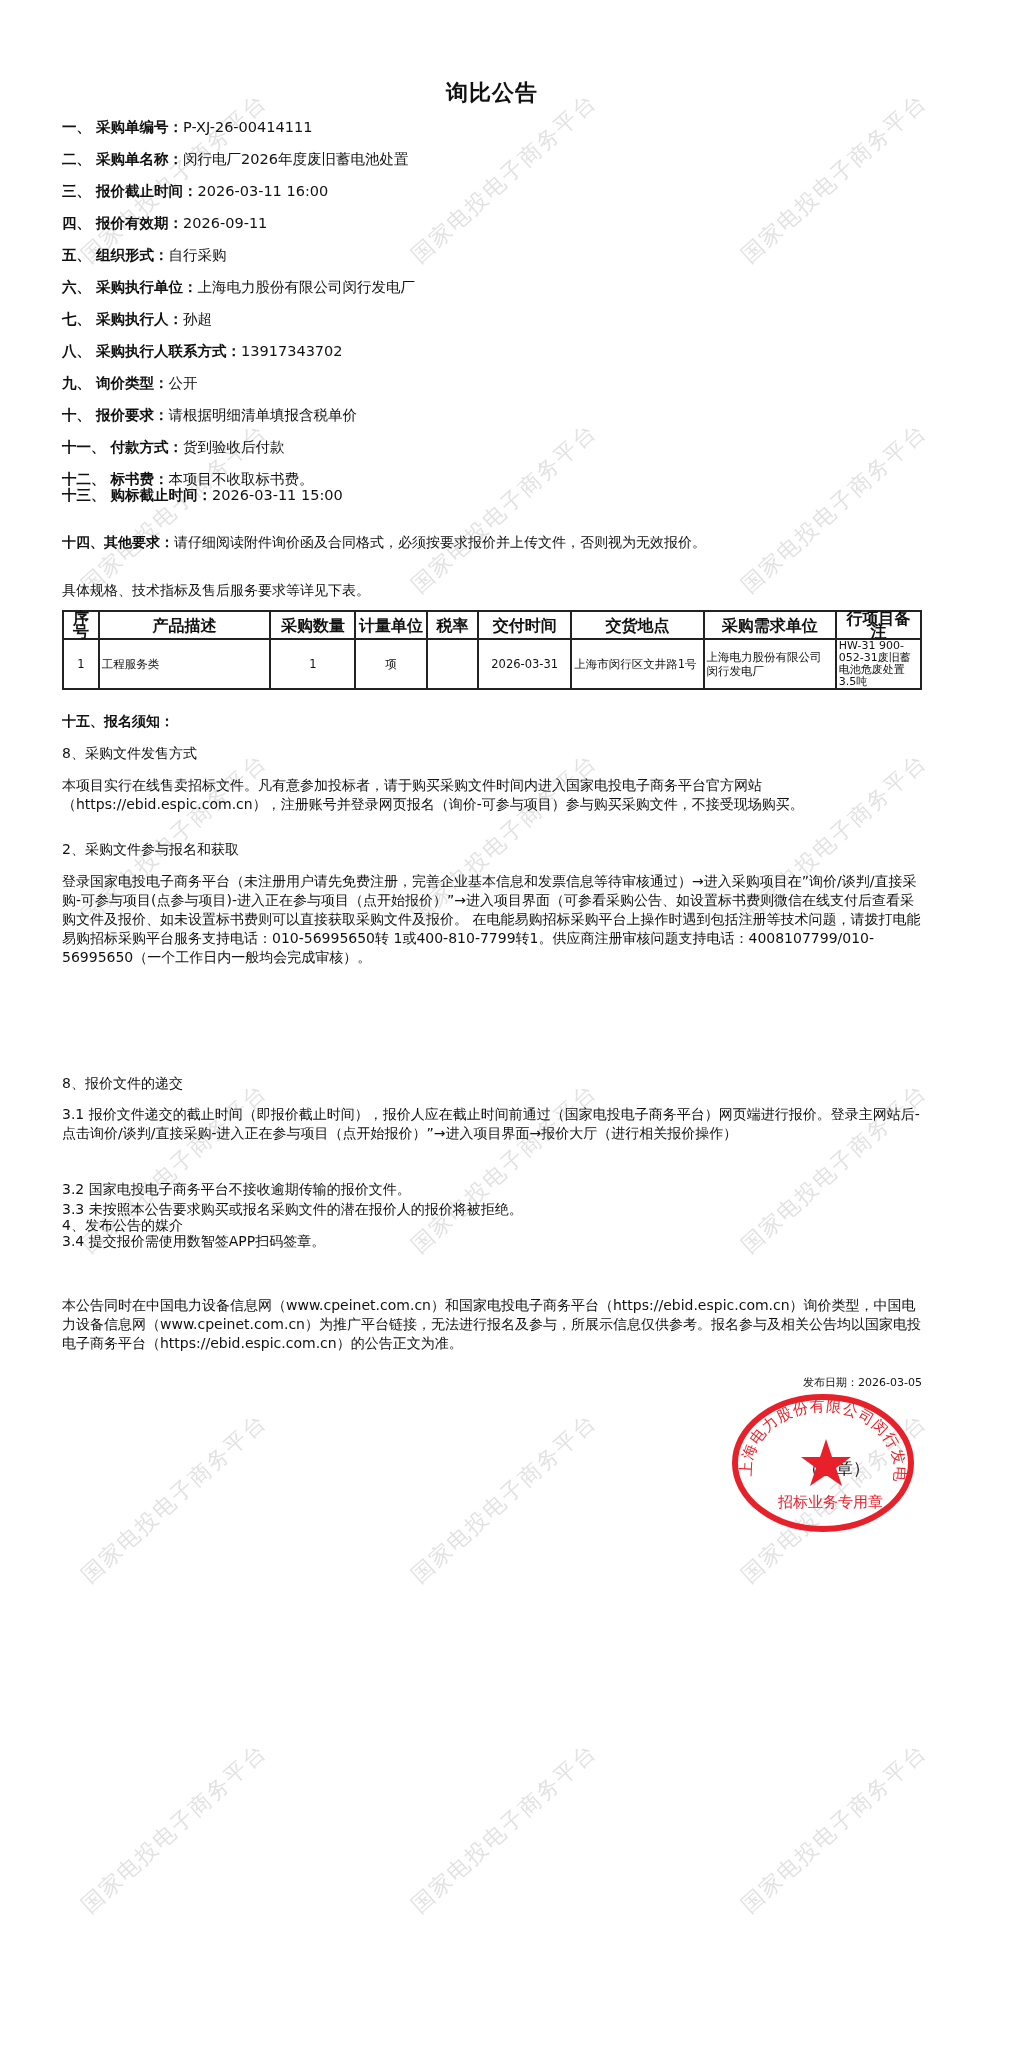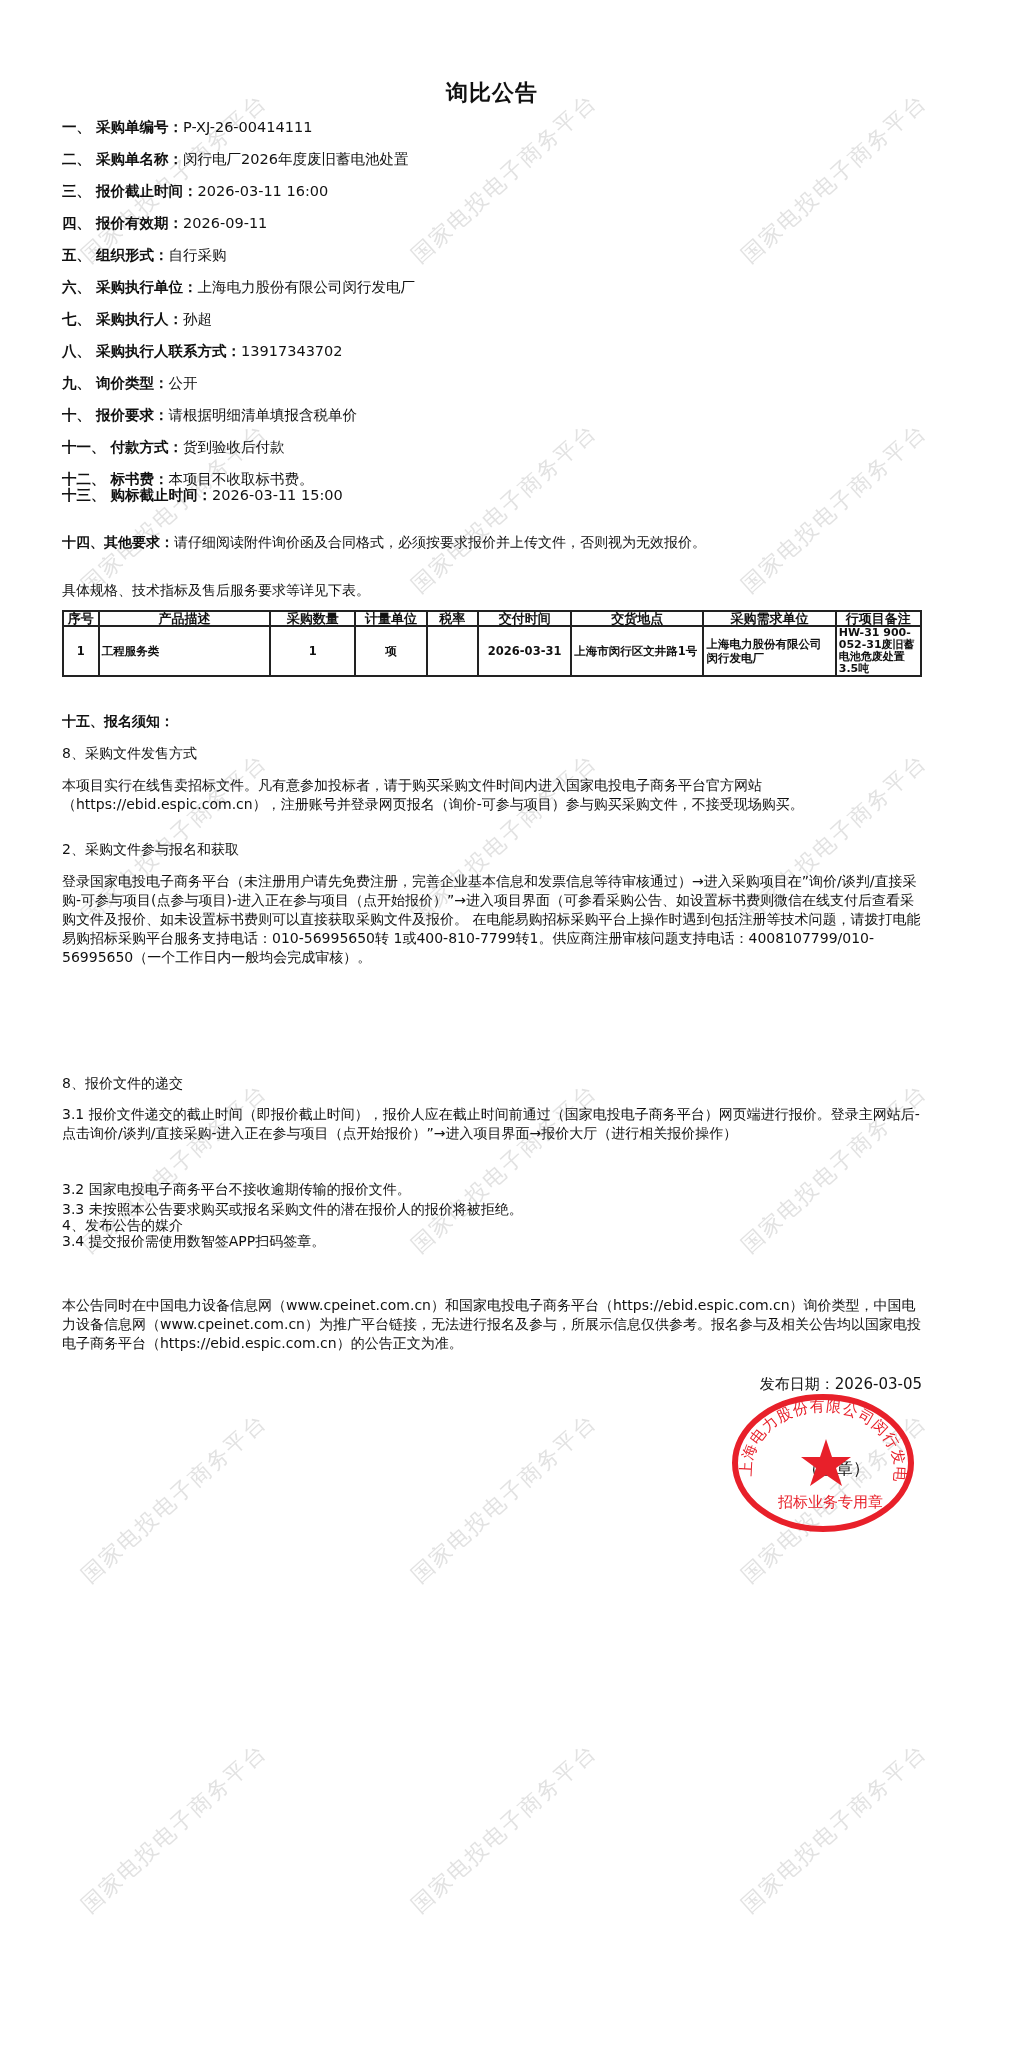"序号" table.items th { font-size: 13px -> 16px }
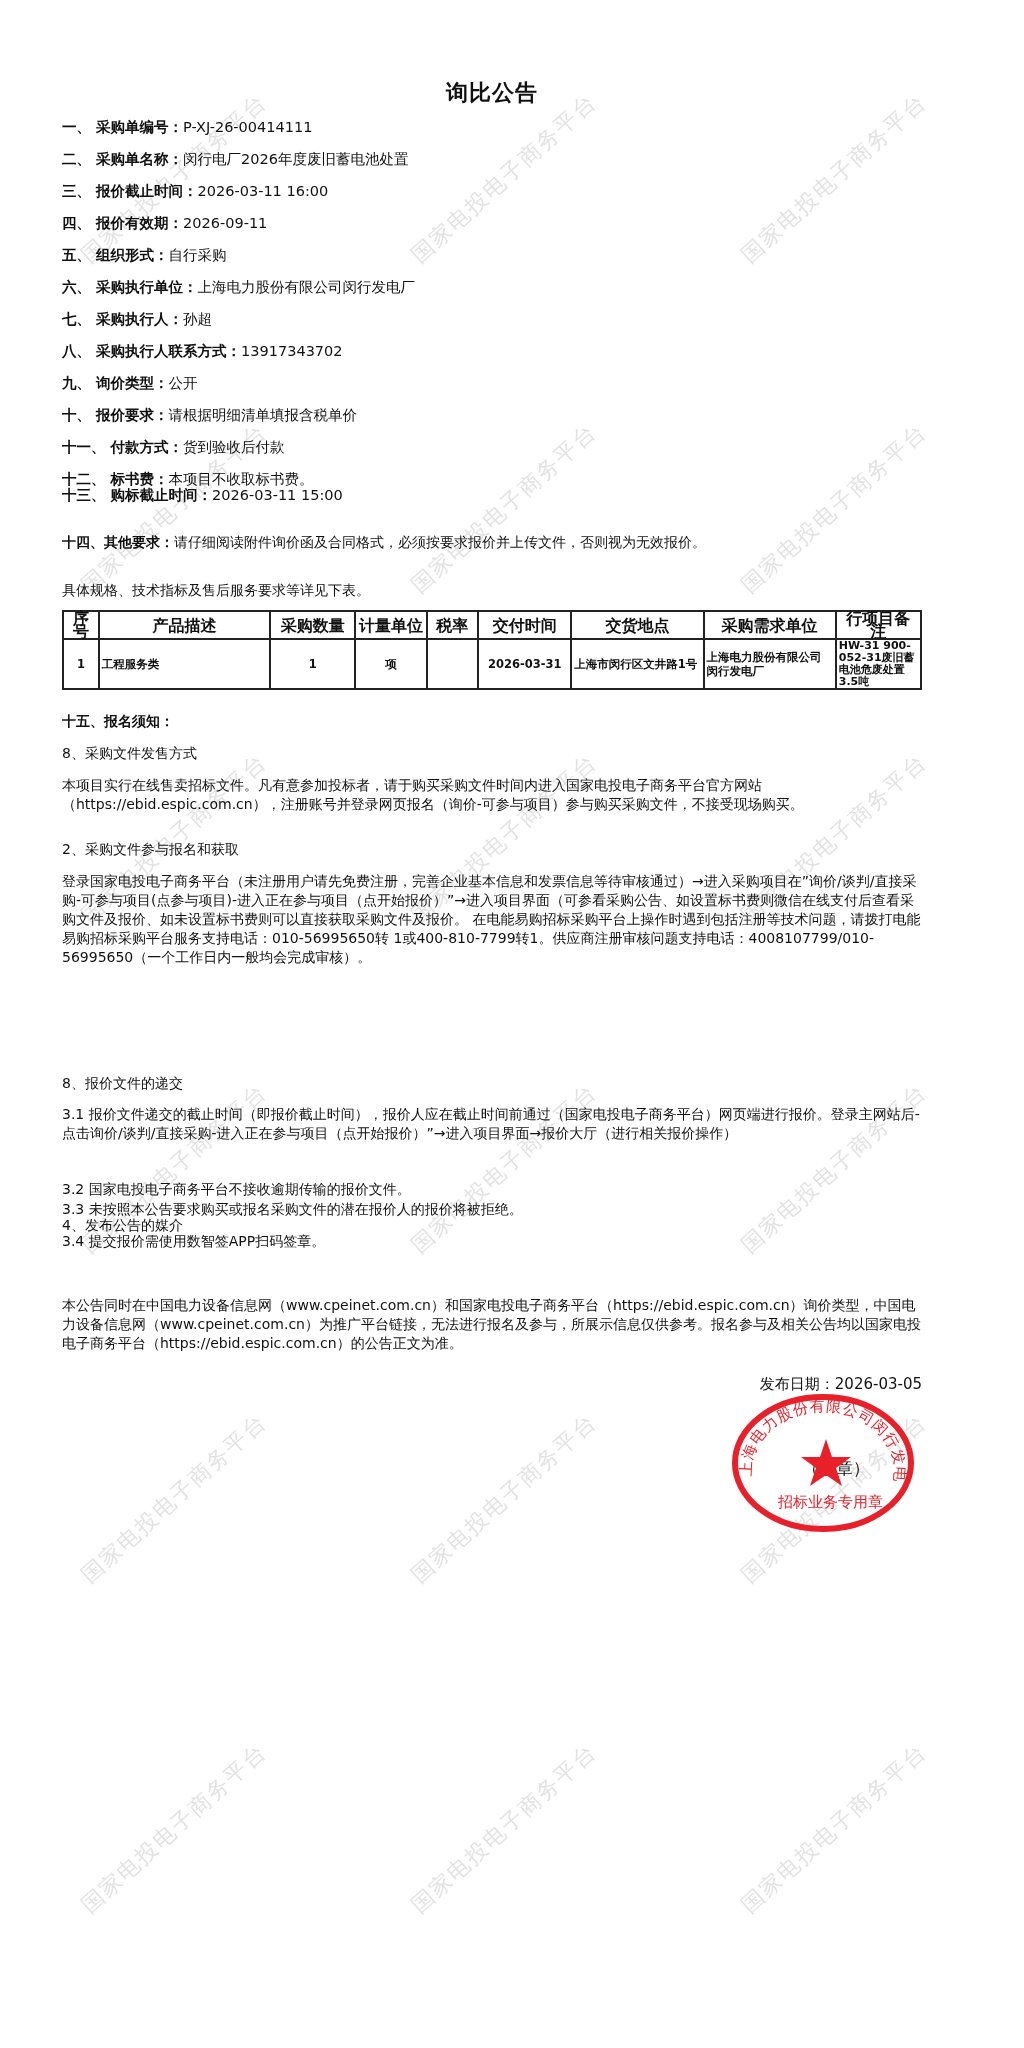"HW-31 900-052-31废旧蓄电池危废处置 3.5吨" table.items th, table.items td { font-weight: bold -> none }
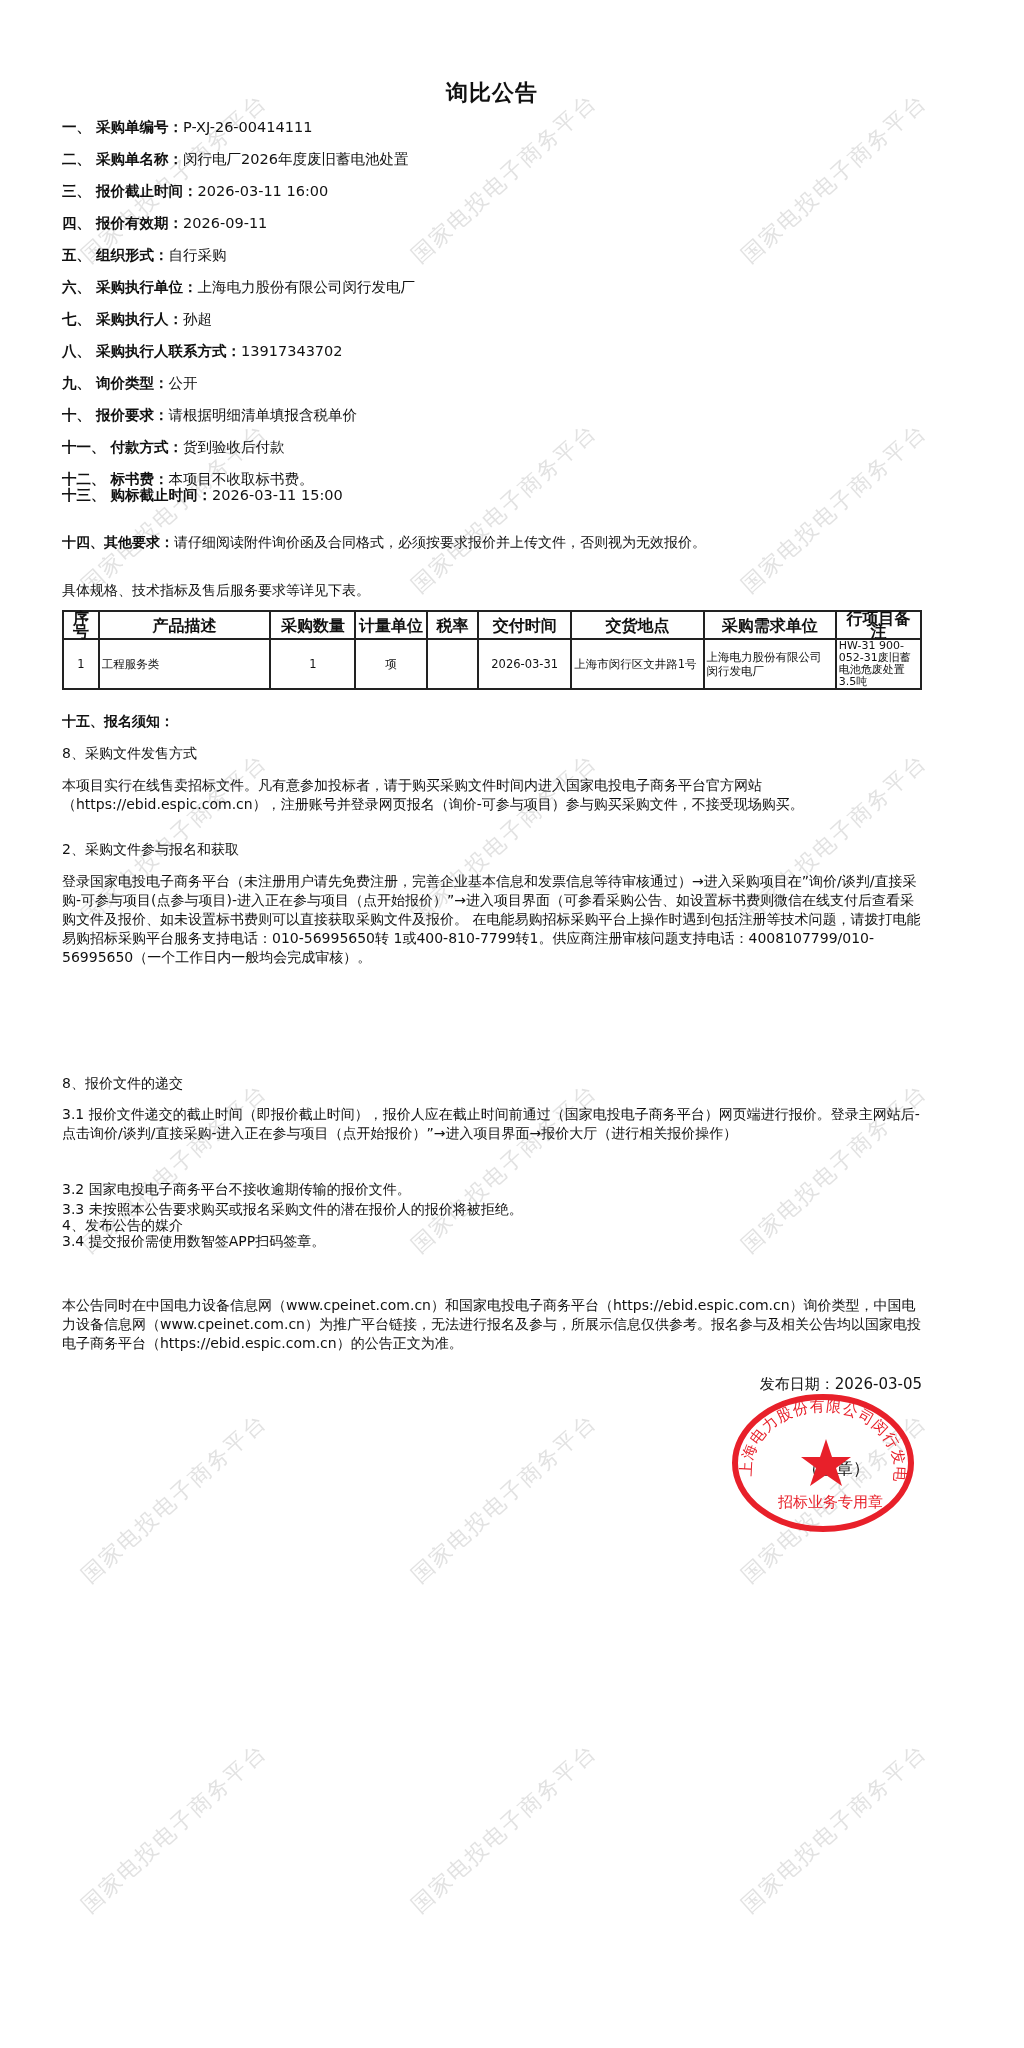"发布日期：2026-03-05" .pubdate { font-size: 15px -> 11px }
